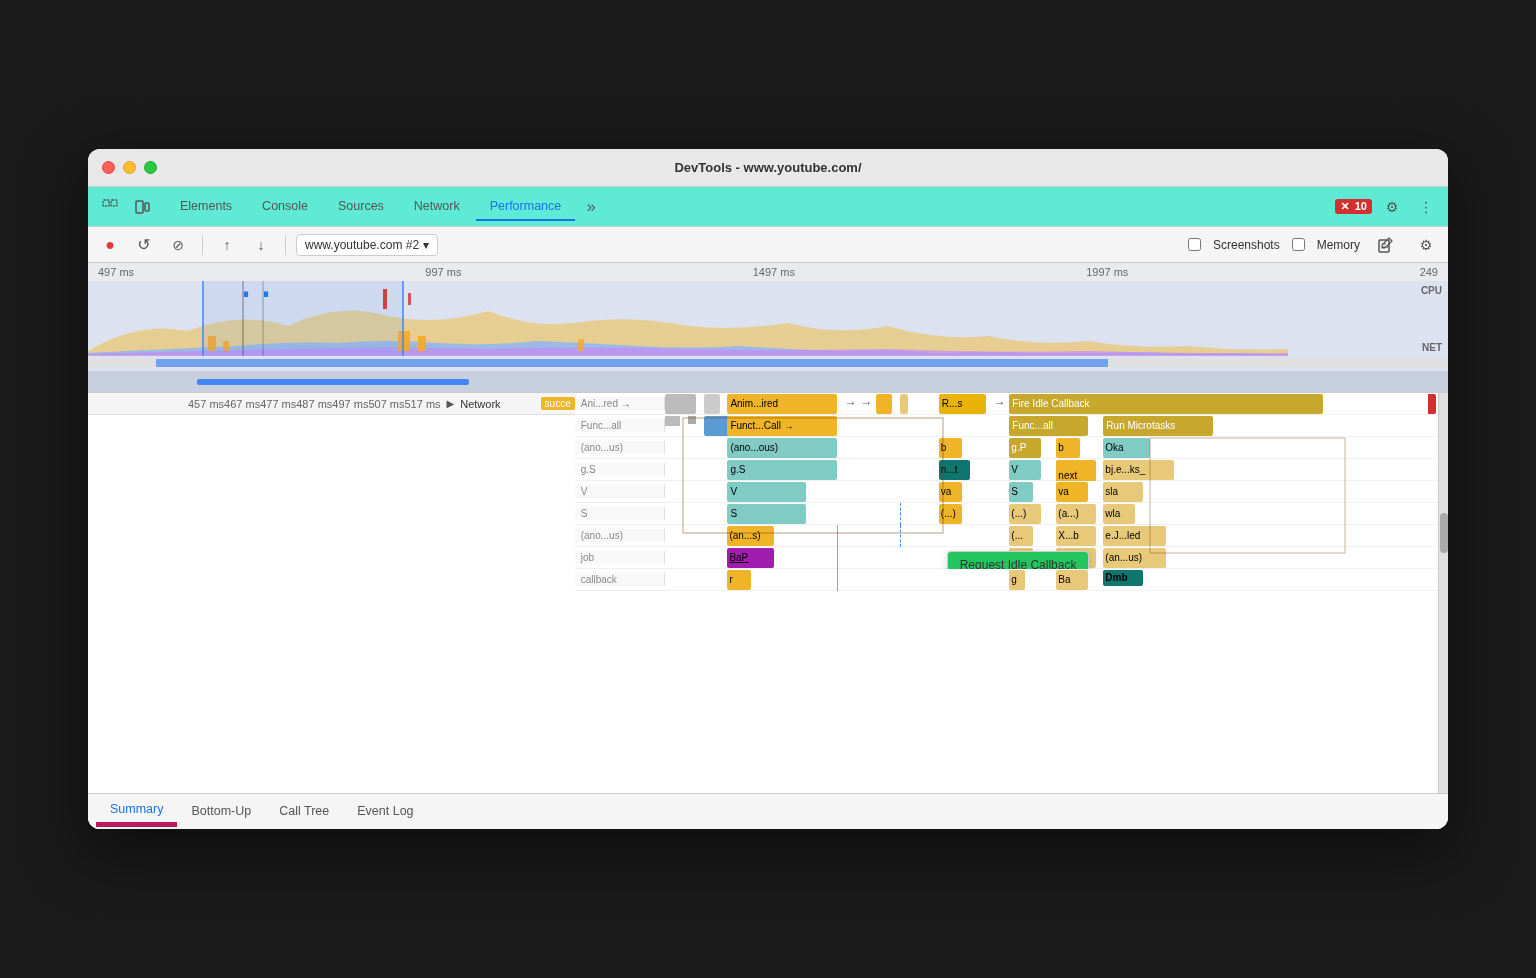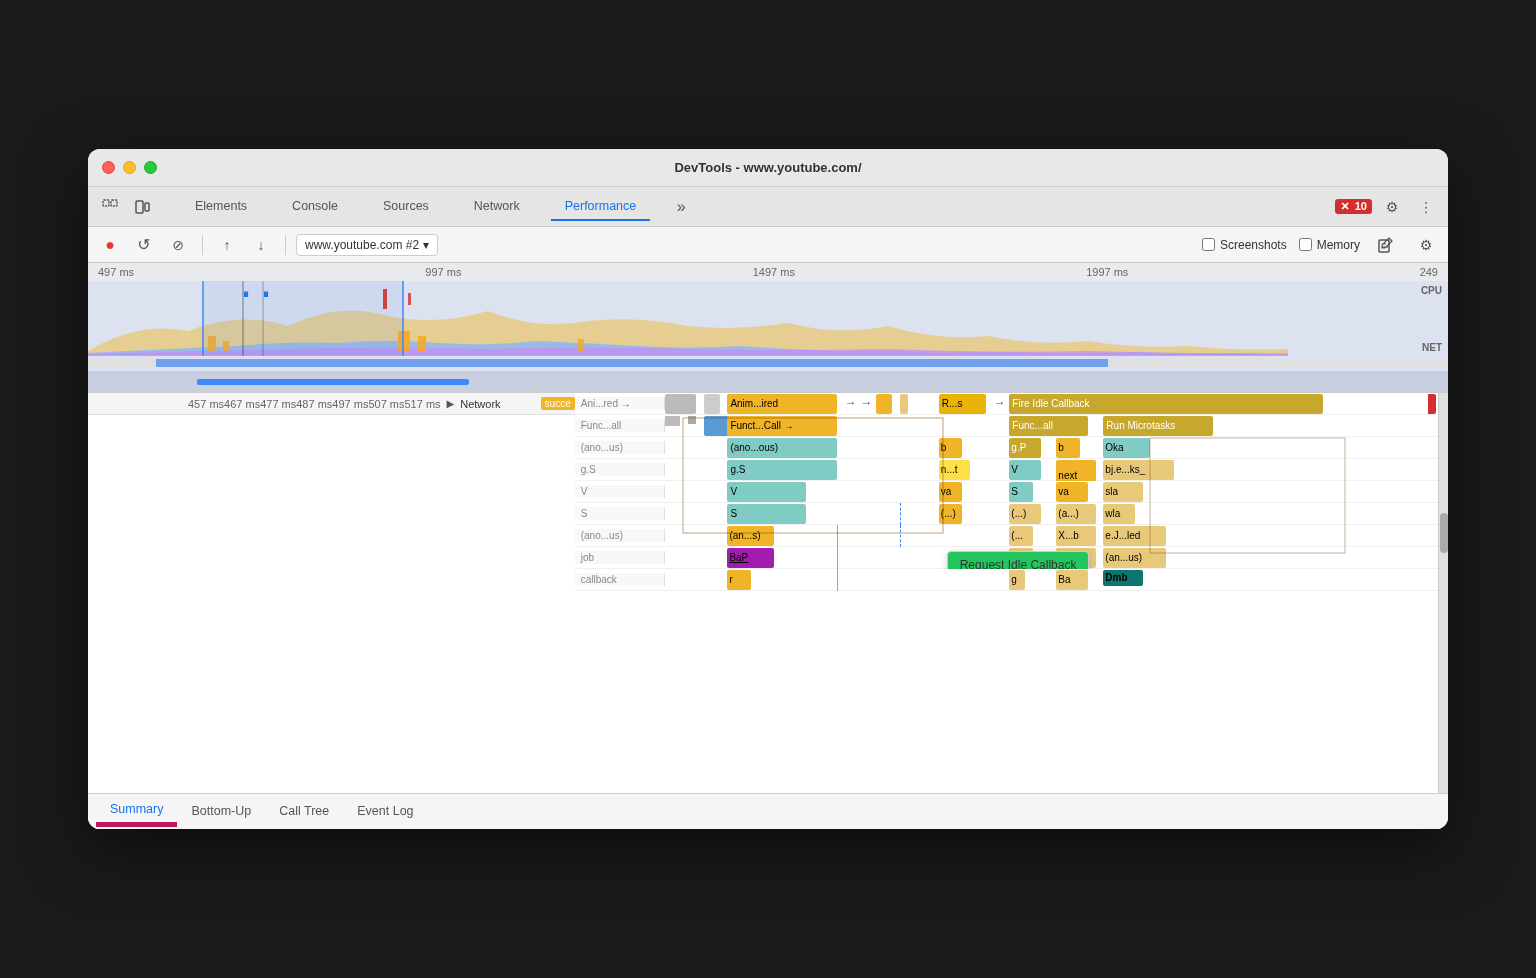"Elements" .tab-bar { background: #e5e5e5 -> #5eead4; gap: 17px -> 2px }
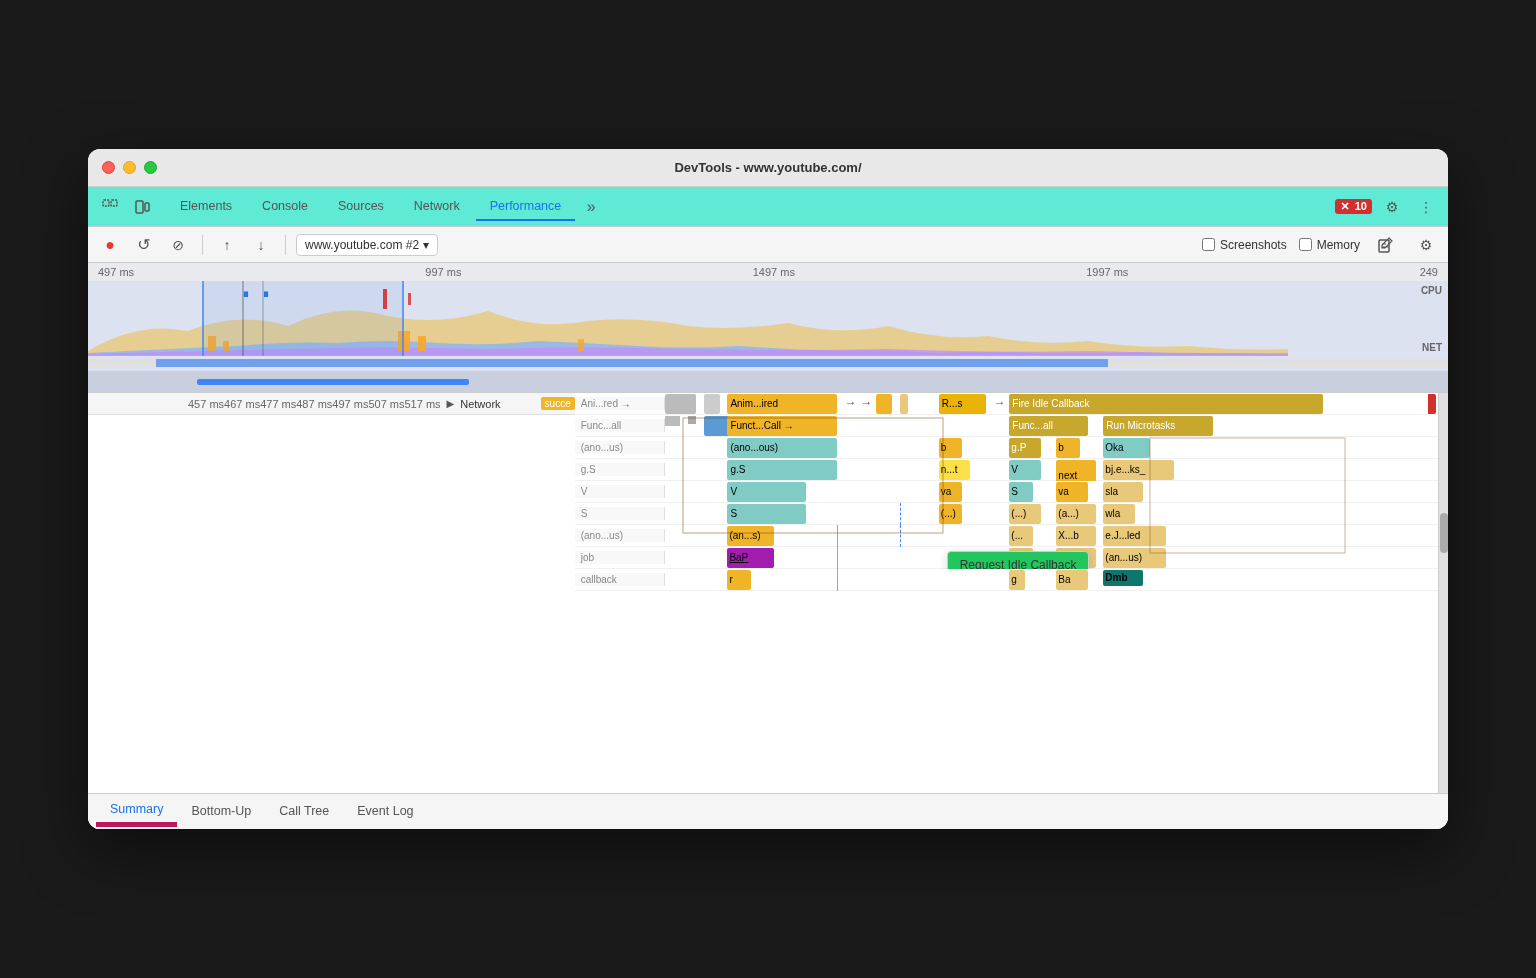"Screenshots" .checkbox-label { gap: 5px -> 12px }
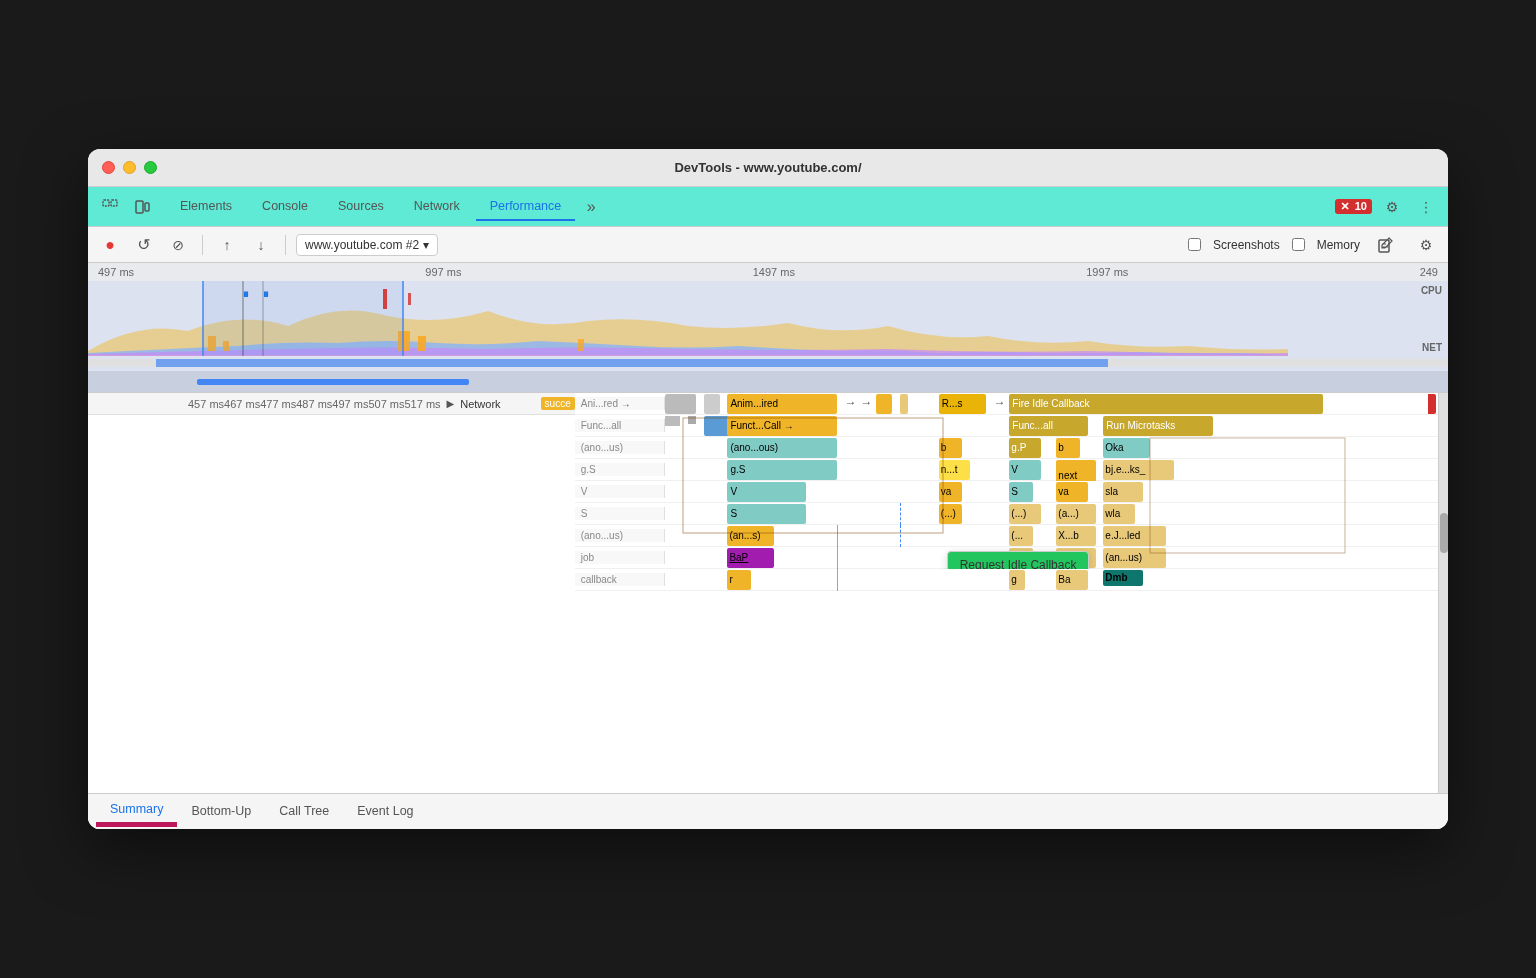"n...t" div { background: #fde047 -> #0f766e }
